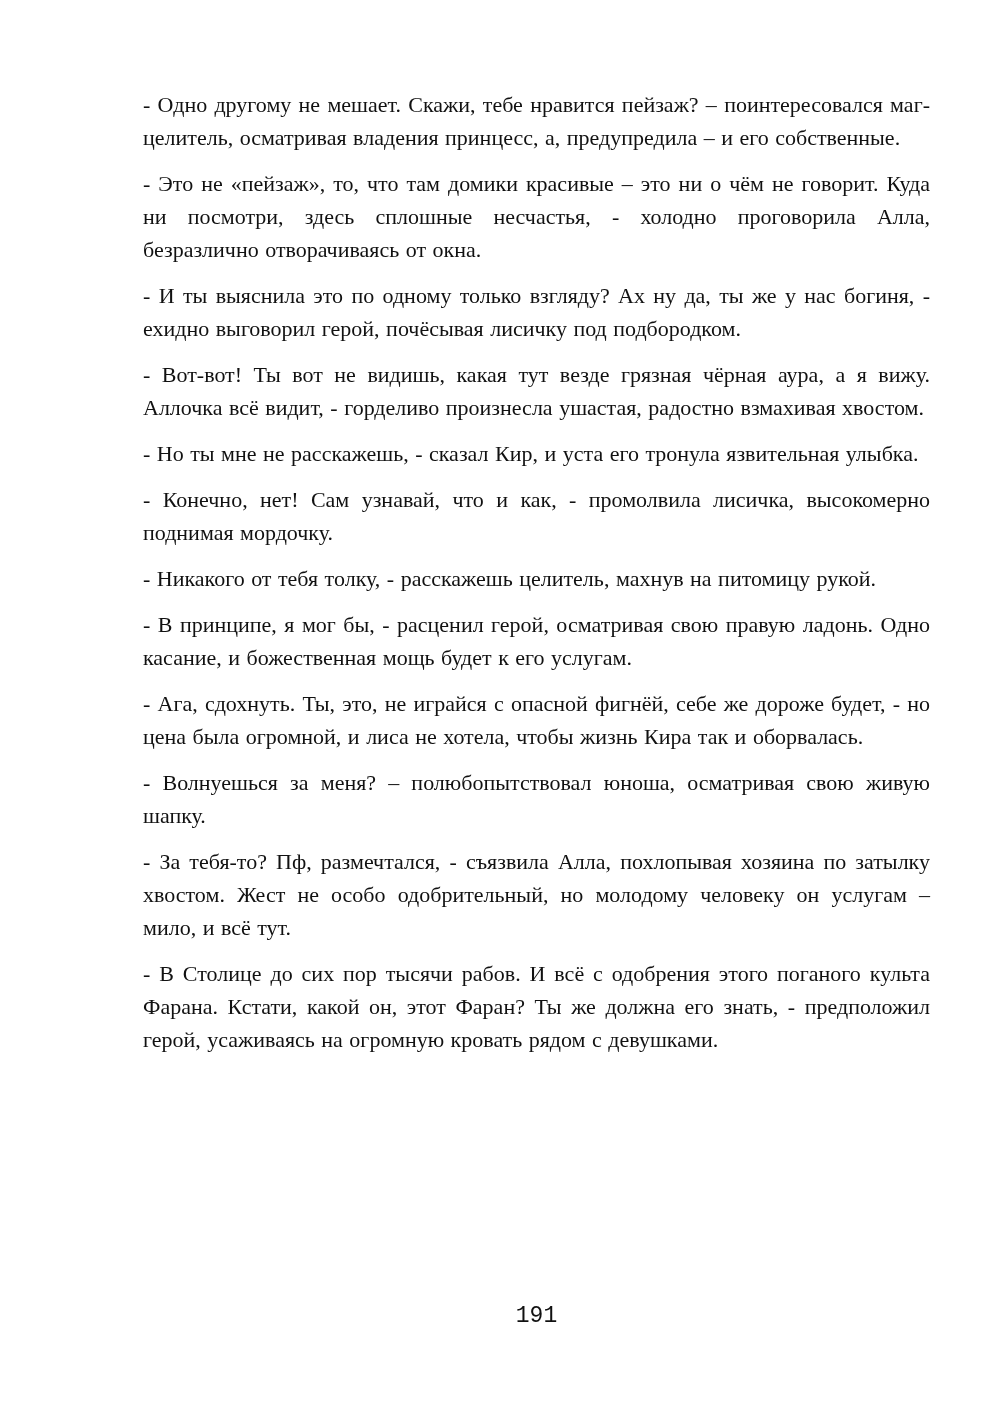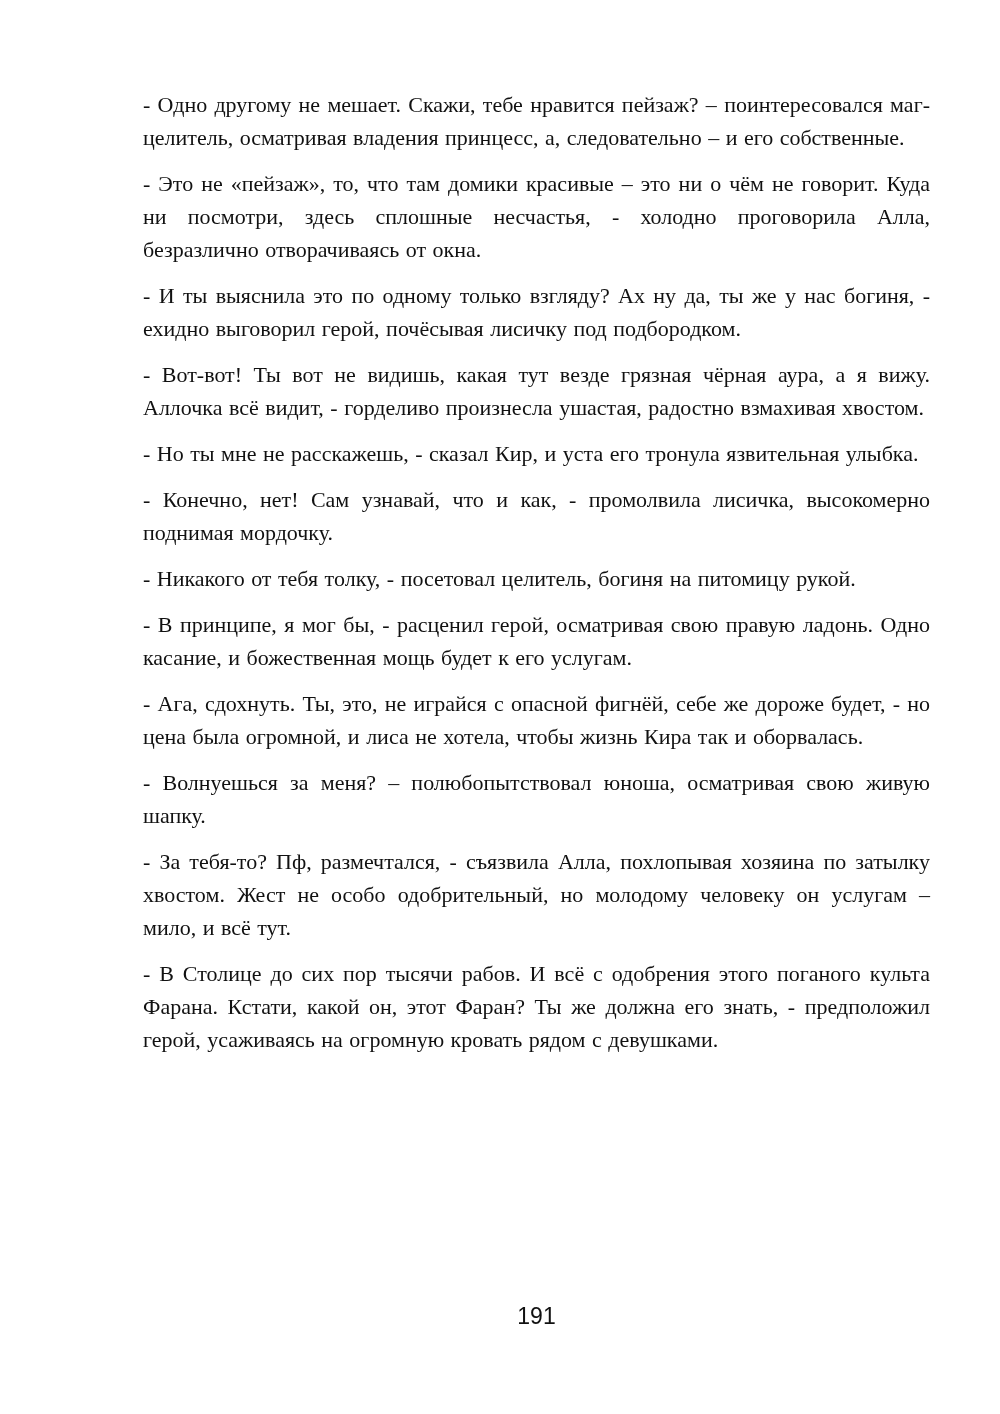"- Одно другому не мешает." p.para { text: следовательно -> предупредила }
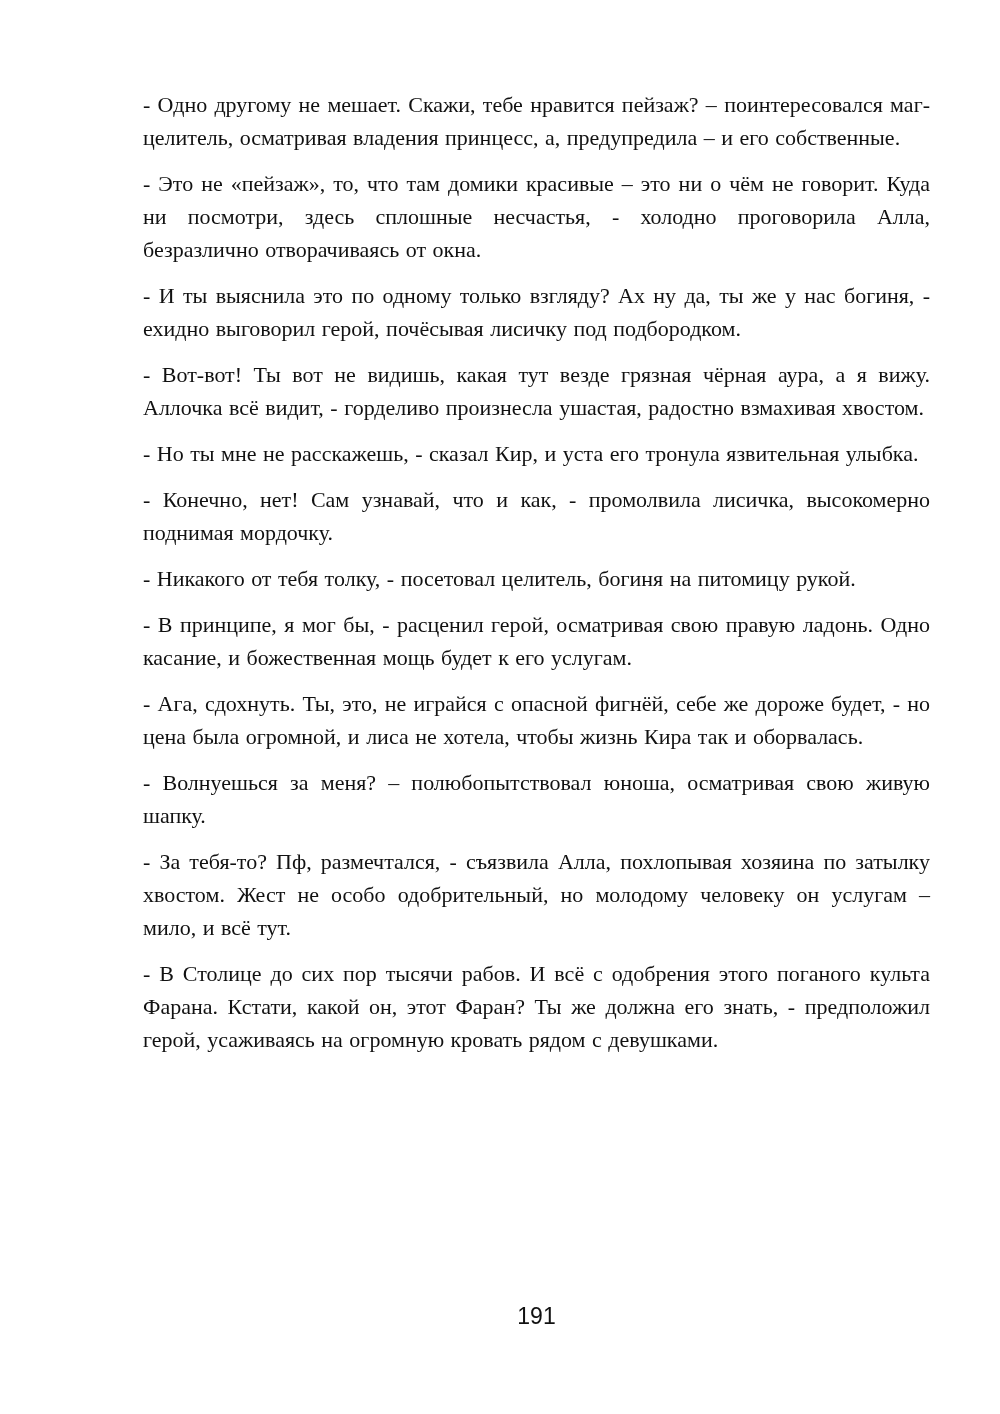"- Никакого от тебя толку," p.para { text: посетовал целитель, богиня -> расскажешь целитель, махнув }
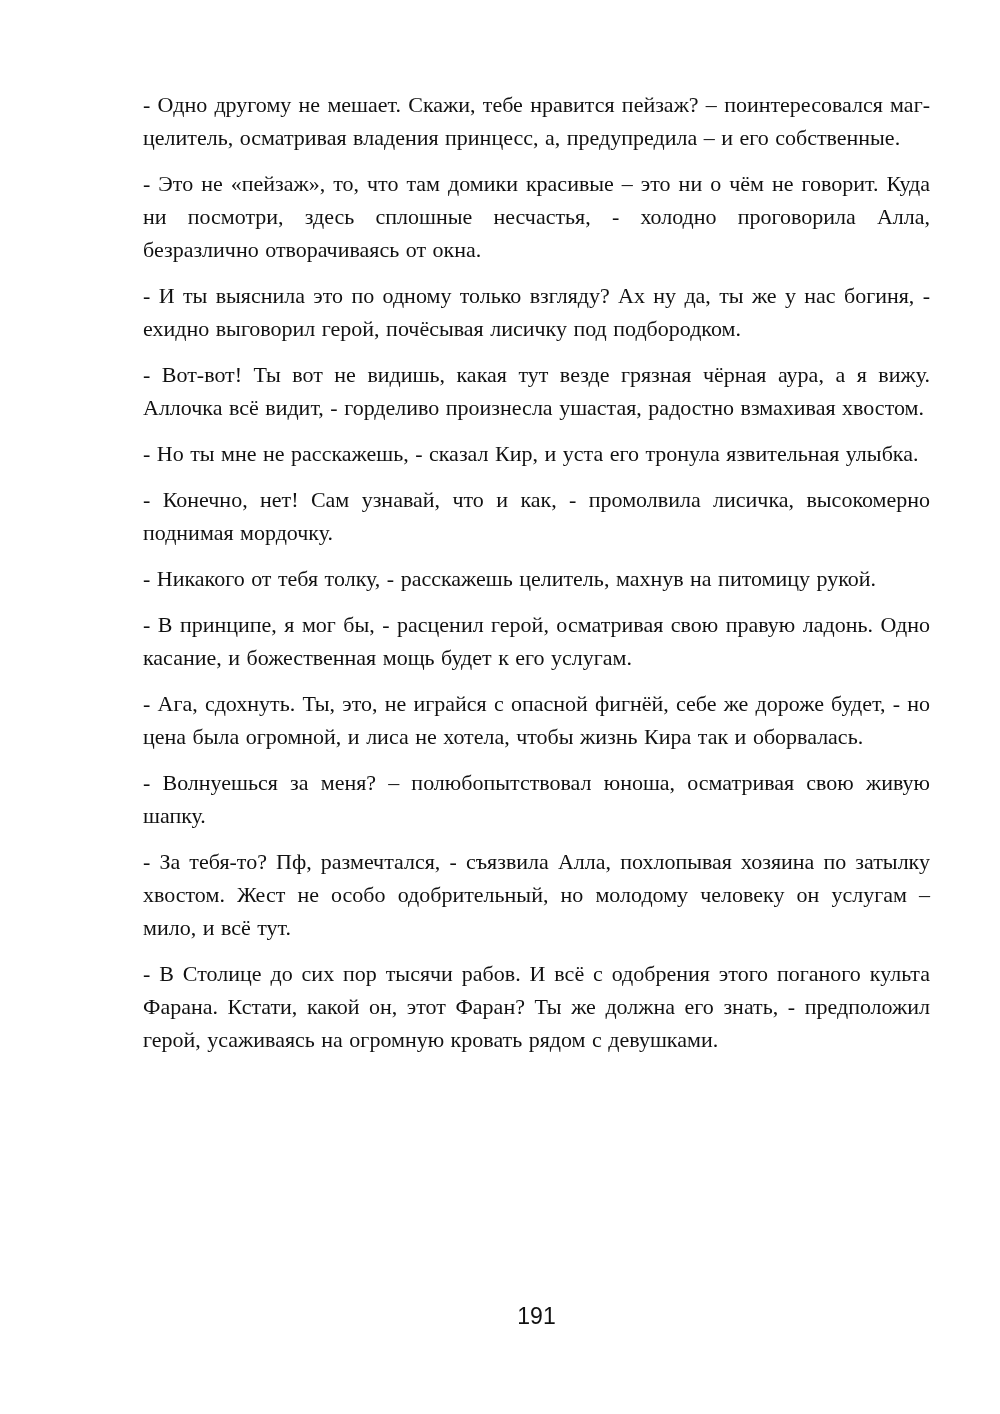"191" .folio { font-family: Liberation Sans, sans-serif -> Liberation Mono, monospace }
